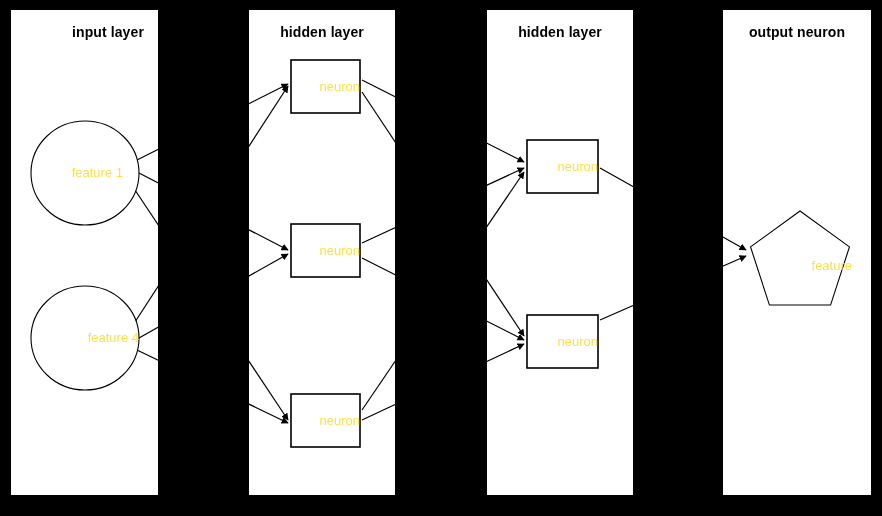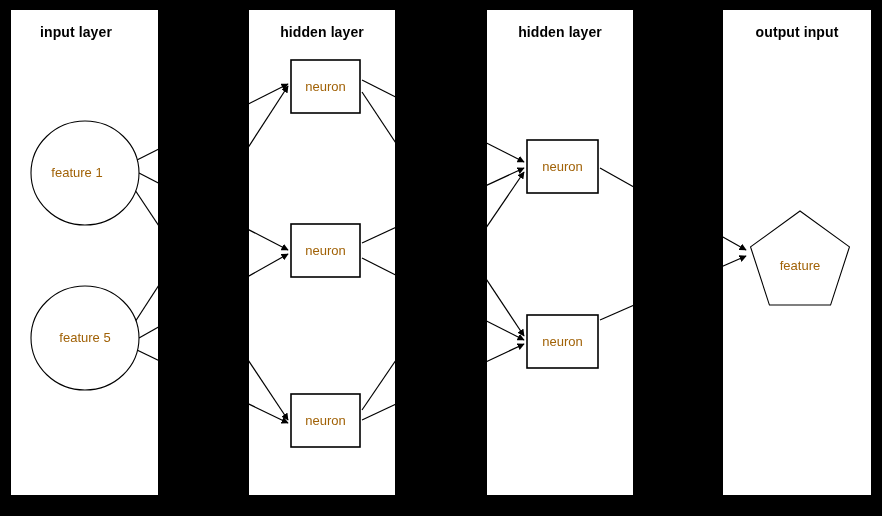"input layer" div.panel-title { padding-left: none -> 32px }
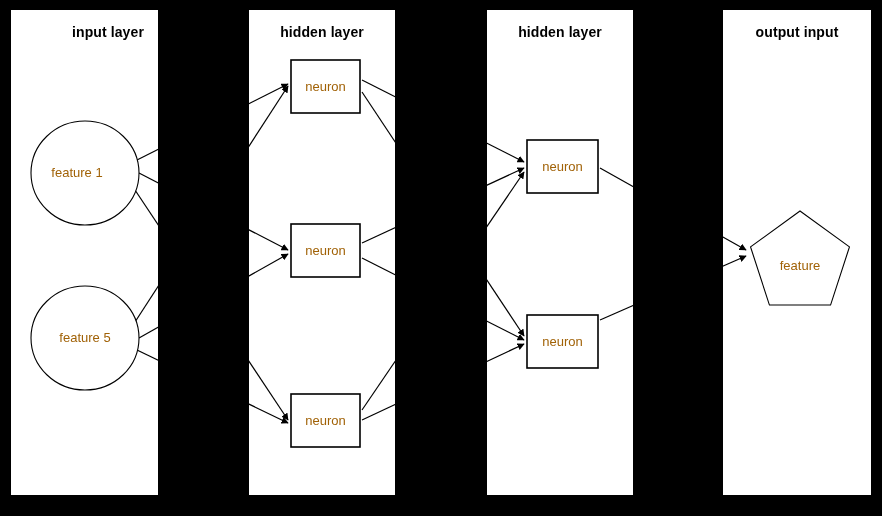"output input" div.panel-title { text: input -> neuron }
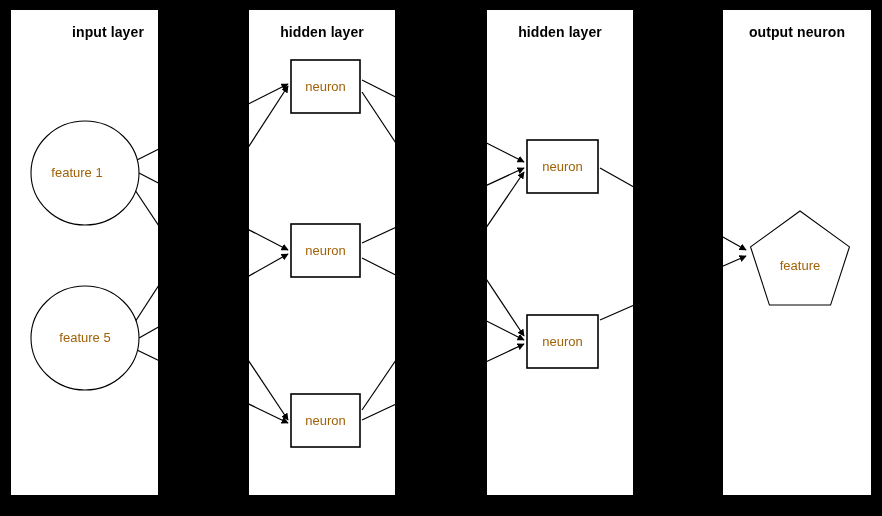"neuron" .node-label { color: #a16207 -> #fde047; text-align: center -> right }
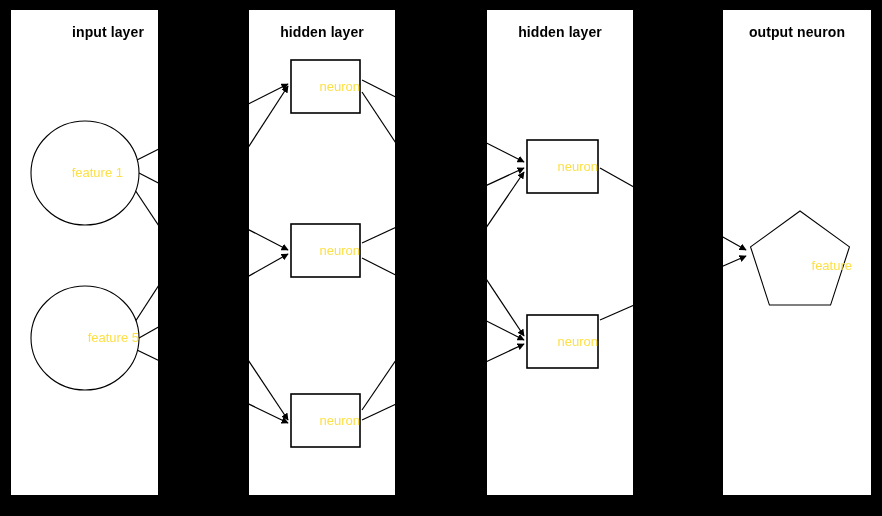"feature 5" div.node-label { text: 5 -> 4 }
